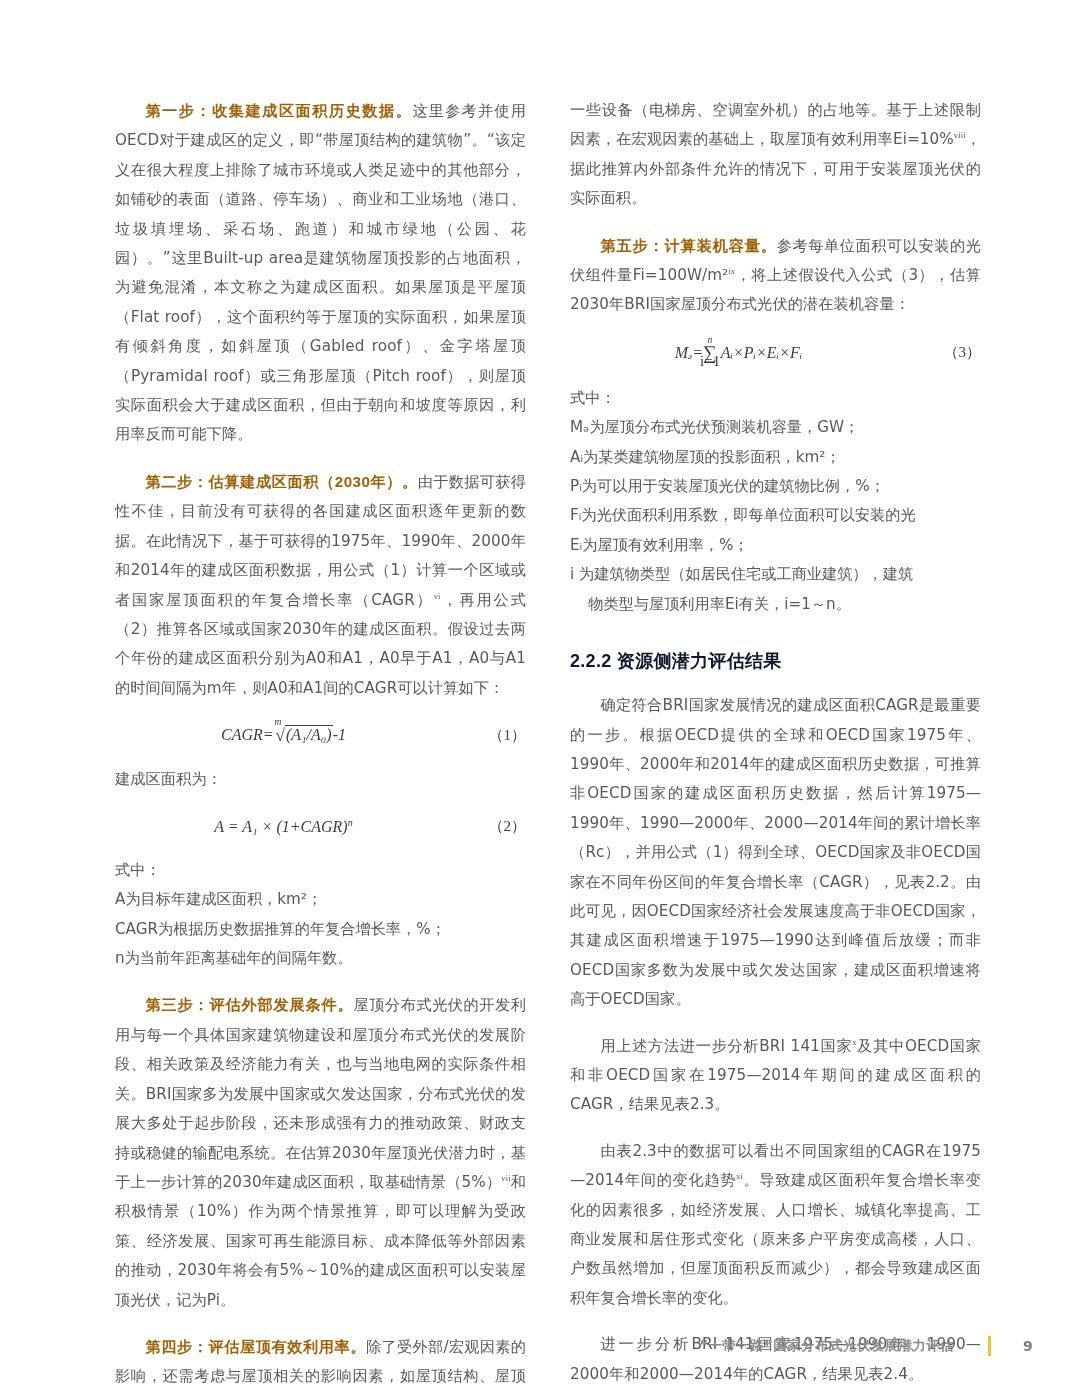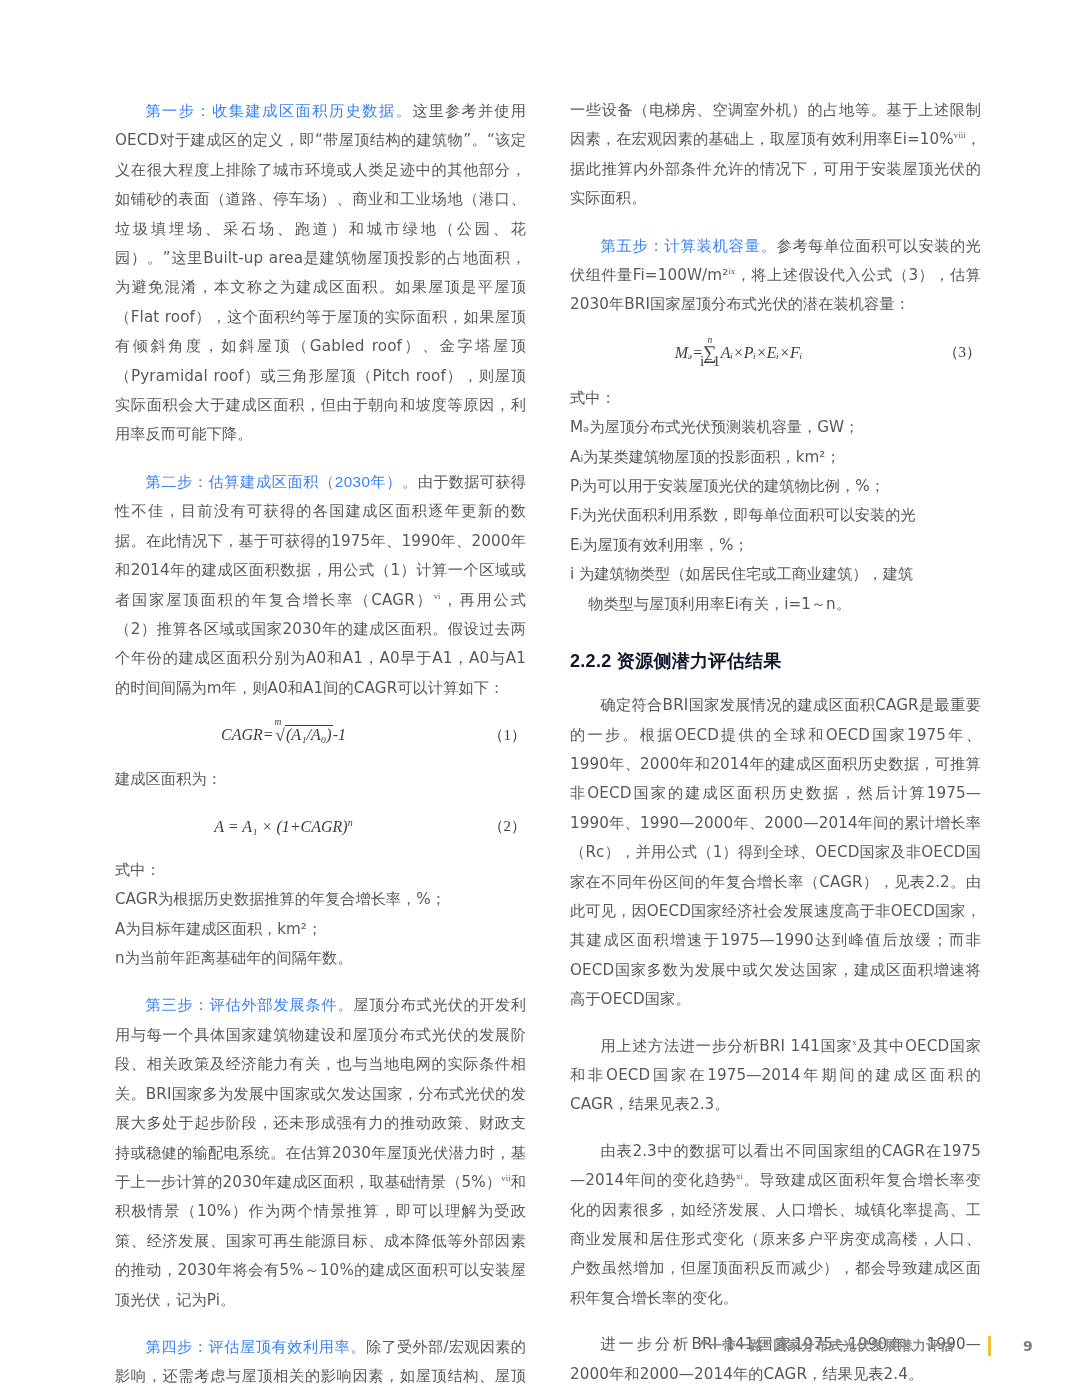"第一步：收集建成区面积历史数据。" .runin { color: #3b82f6 -> #a16207; font-weight: normal -> bold }
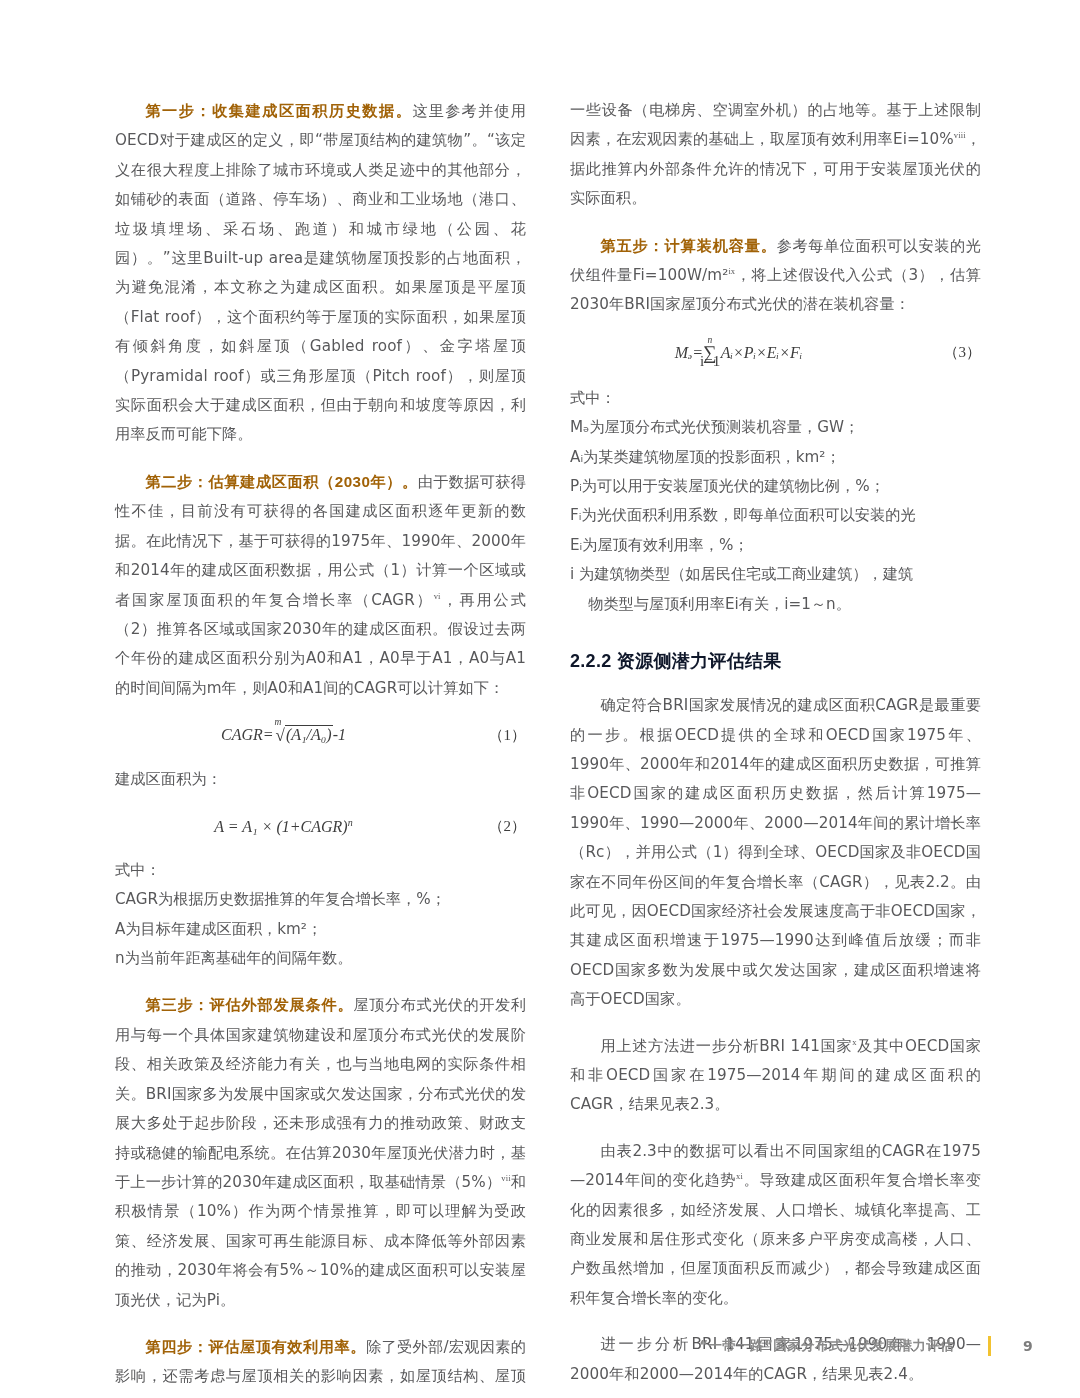"CAGR为根据历史数据推算的年复合增长率，%；" div.defline { order: before "A为目标年建成区面积，km²；" -> after "A为目标年建成区面积，km²；" }
